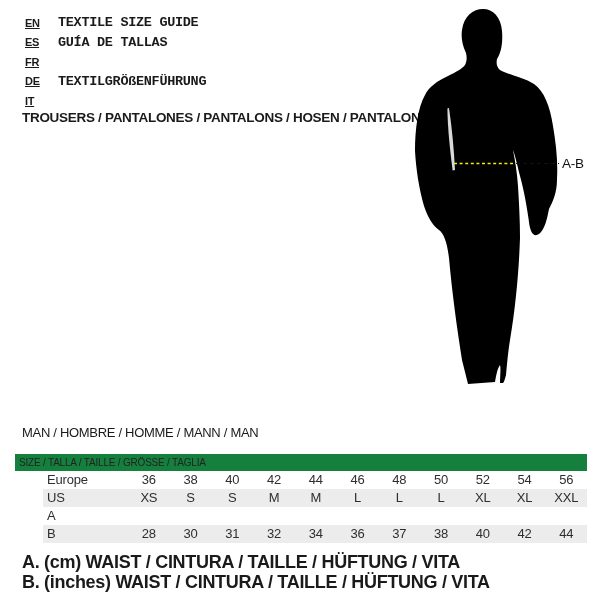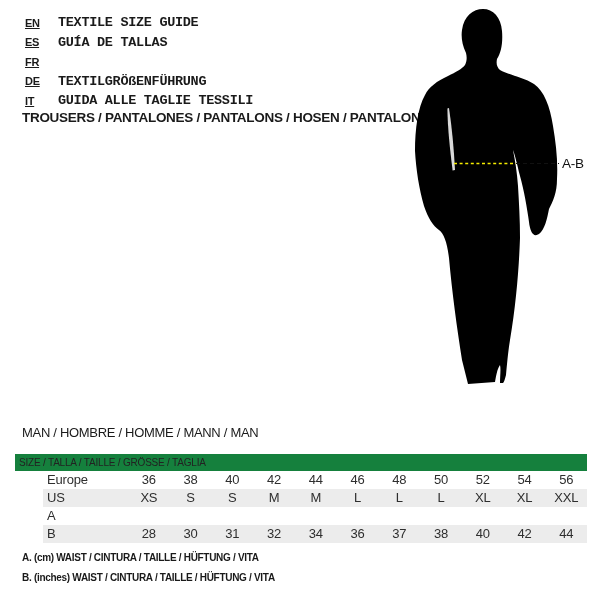"GUIDA ALLE TAGLIE TESSILI" span.lang-label { html: <span>GUIDA ALLE TAGLIE TESSILI</span> -> none }
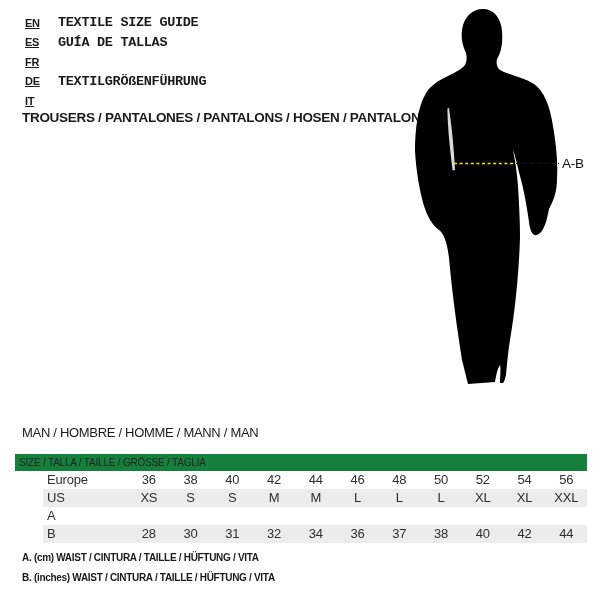"A. (cm) WAIST / CINTURA" .note { font-size: 10px -> 18px }
